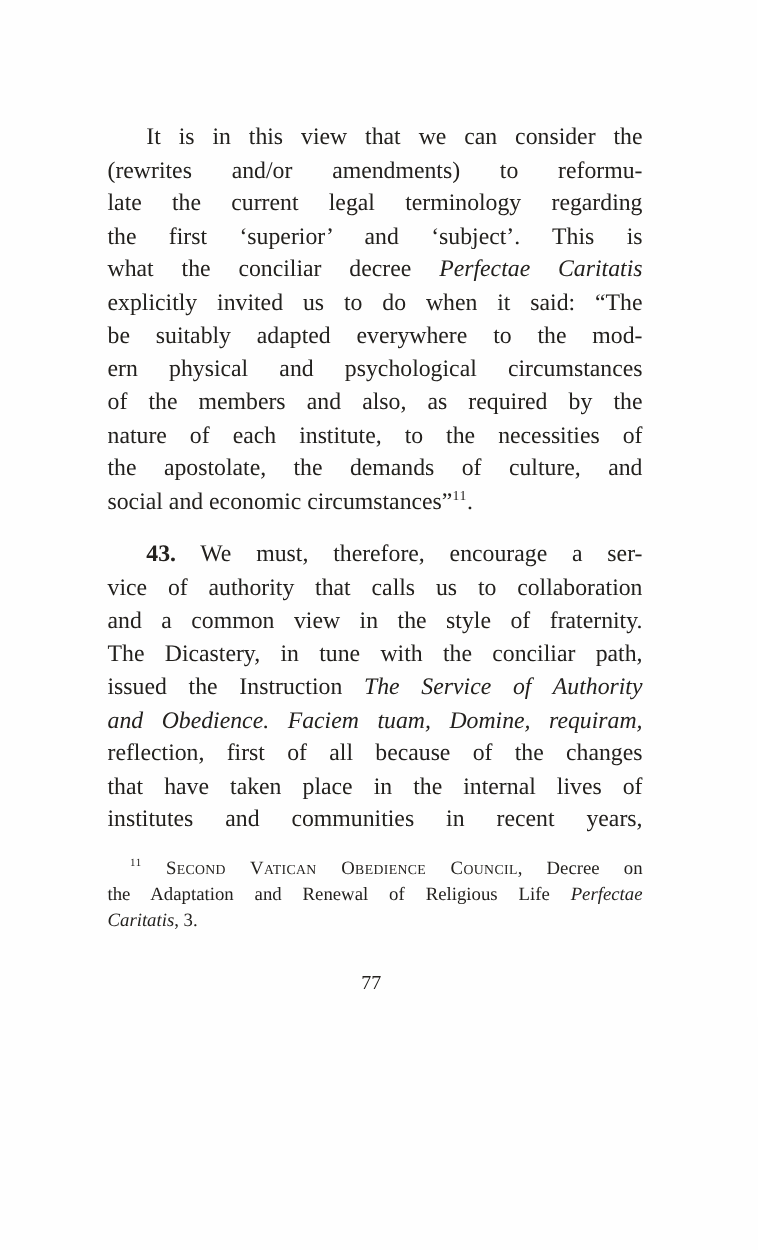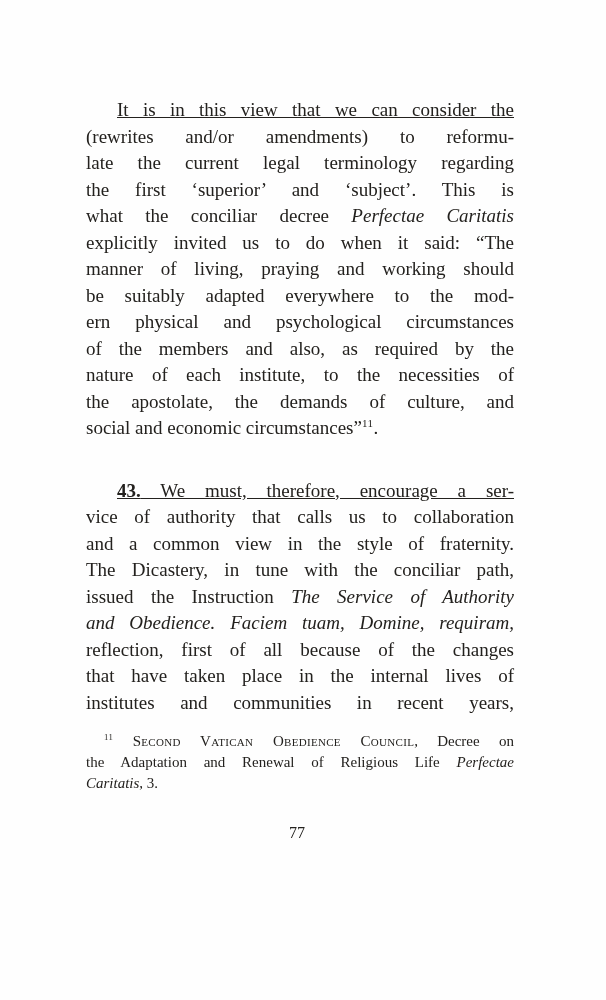"It is in this view" .block-paragraph .line-indent { text-decoration: underline -> none }
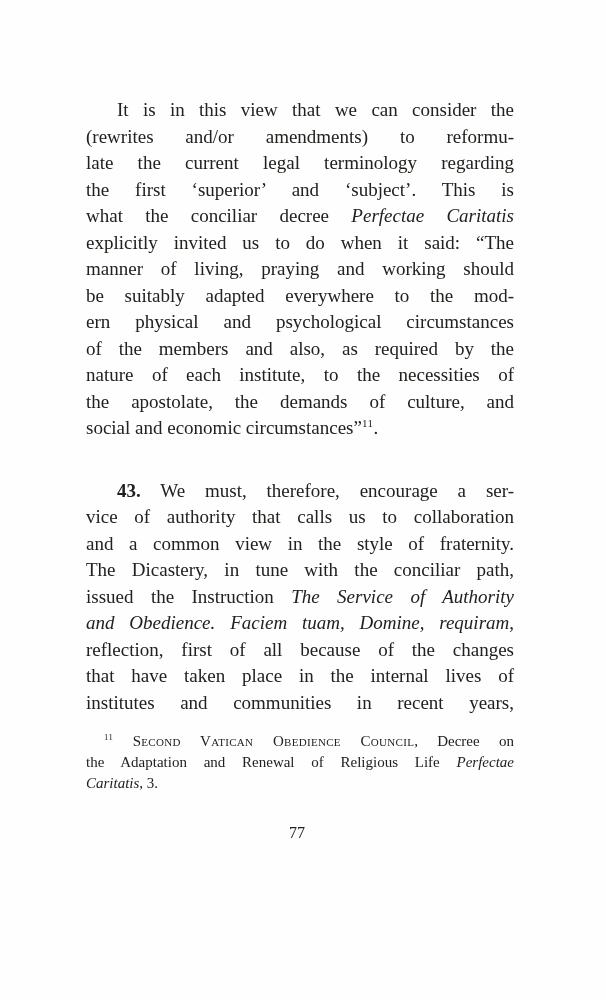"manner of living, praying and" div.line { html: <div><span>manner of living, praying and working should</span></div> -> none }
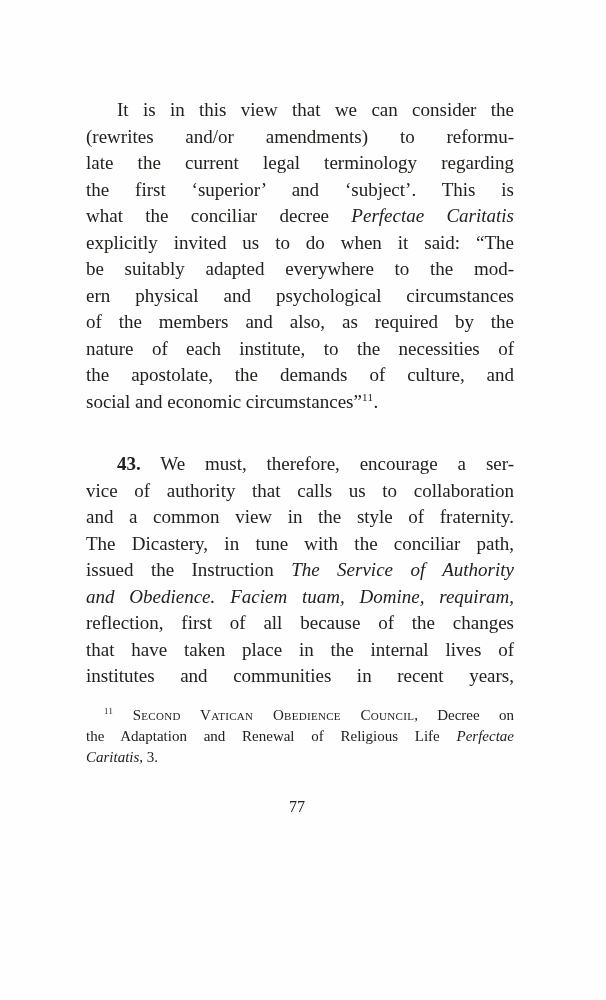"43. We must, therefore, encourage" .block-paragraph + .block-paragraph { margin-top: 36px -> 16px }
